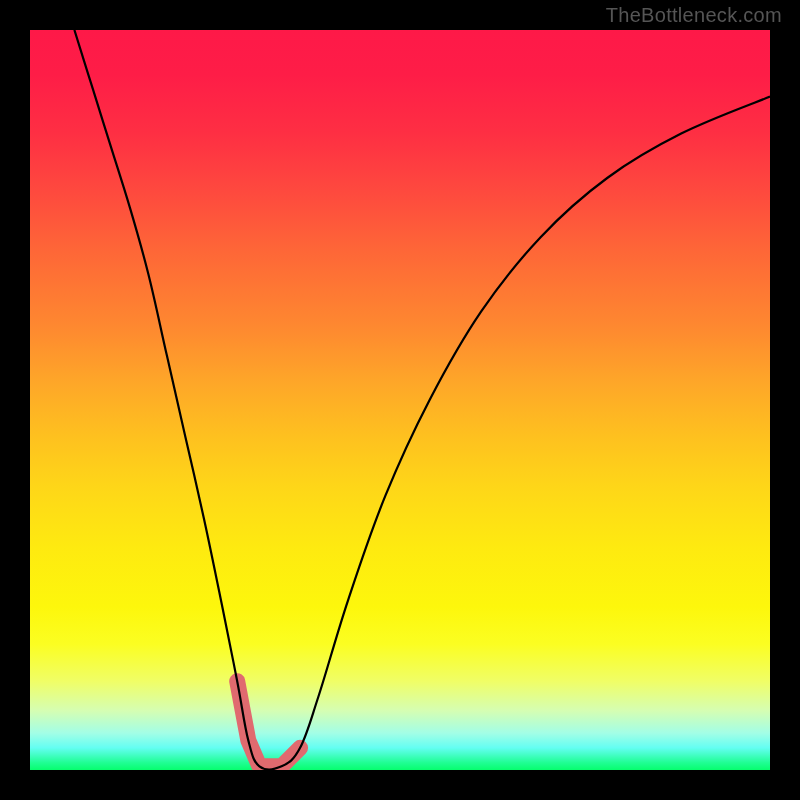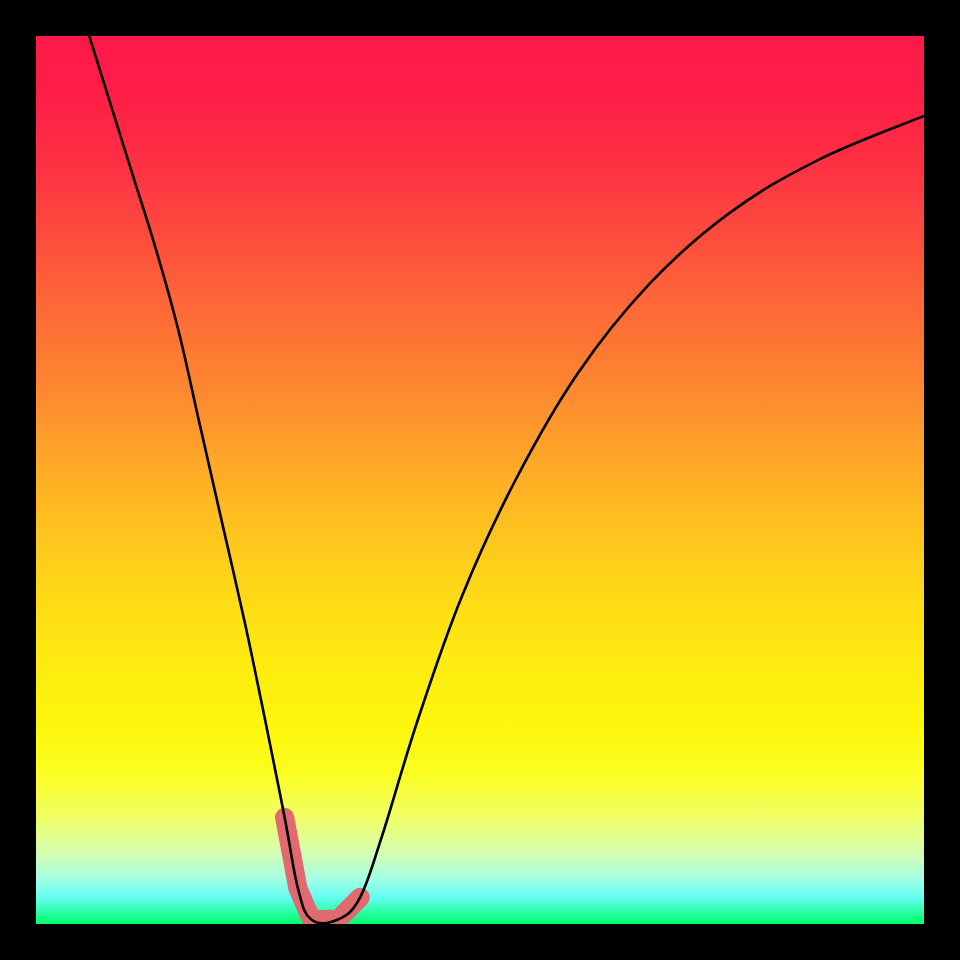"TheBottleneck.com" div.watermark { html: none -> <div>TheBottleneck.com</div> }
